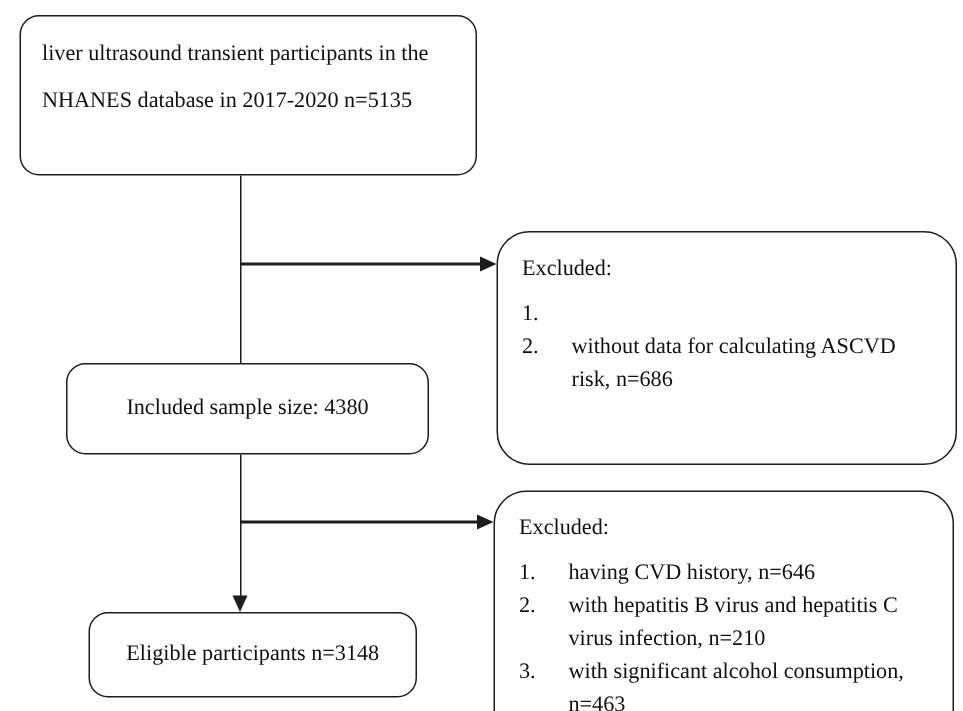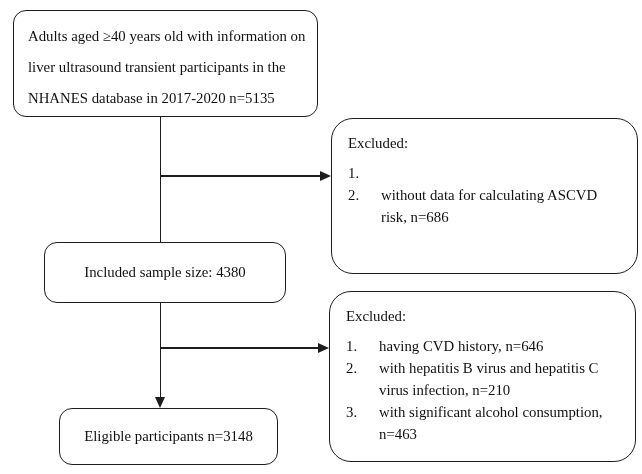"Adults aged ≥40 years old" div.tline { html: <div>Adults aged ≥40 years old with information on</div> -> none }
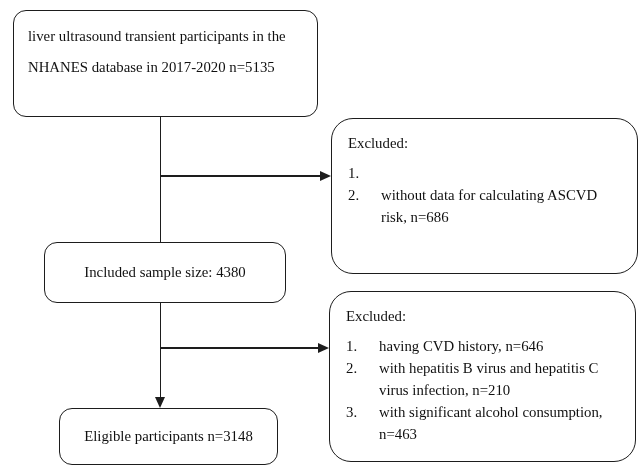"Excluded:" .rad-lg { margin-top: none -> 36px }
